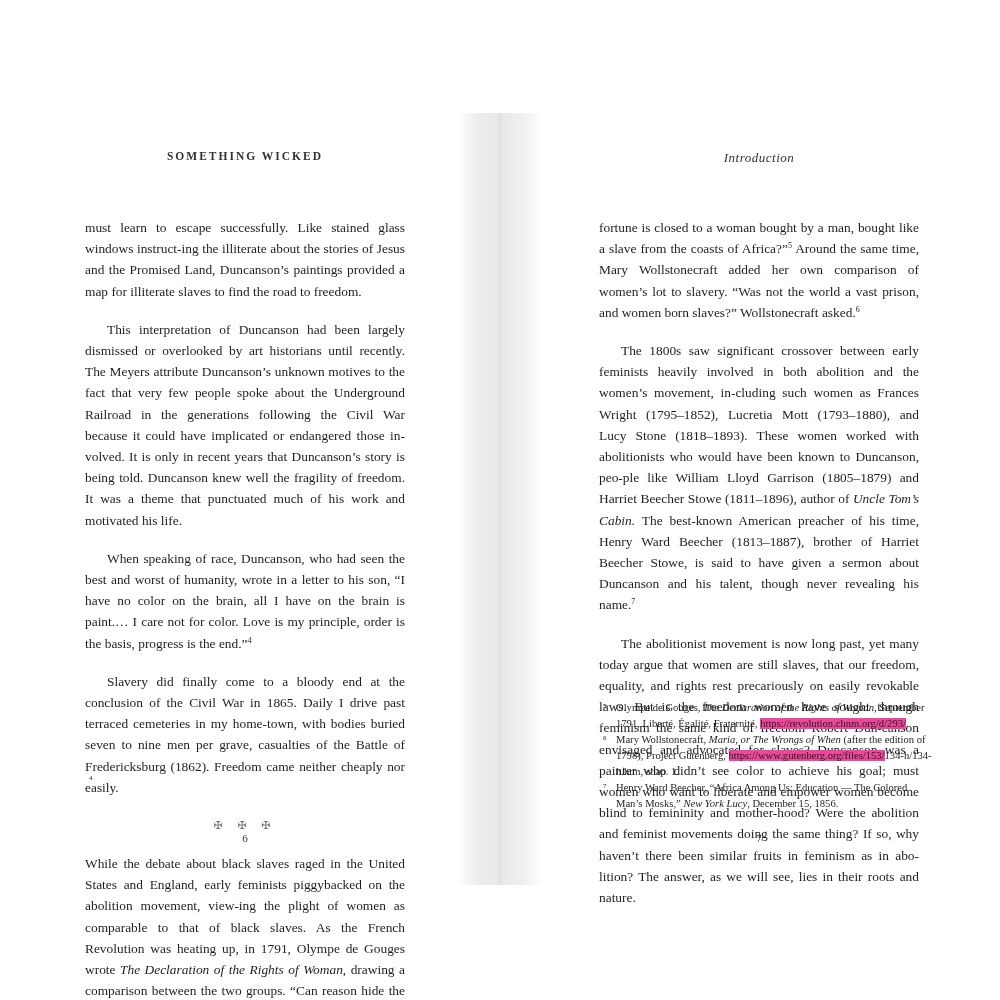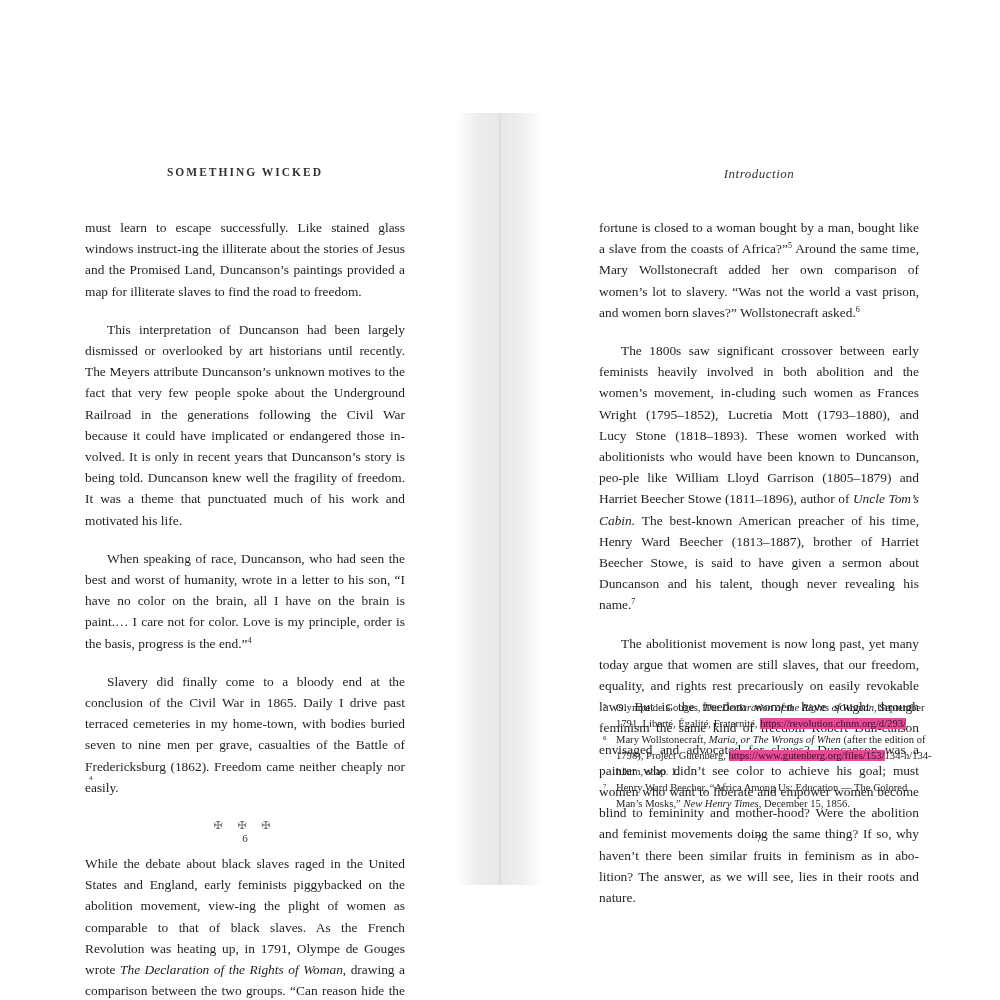"SOMETHING WICKED" .running-head { top: 166px -> 150px }
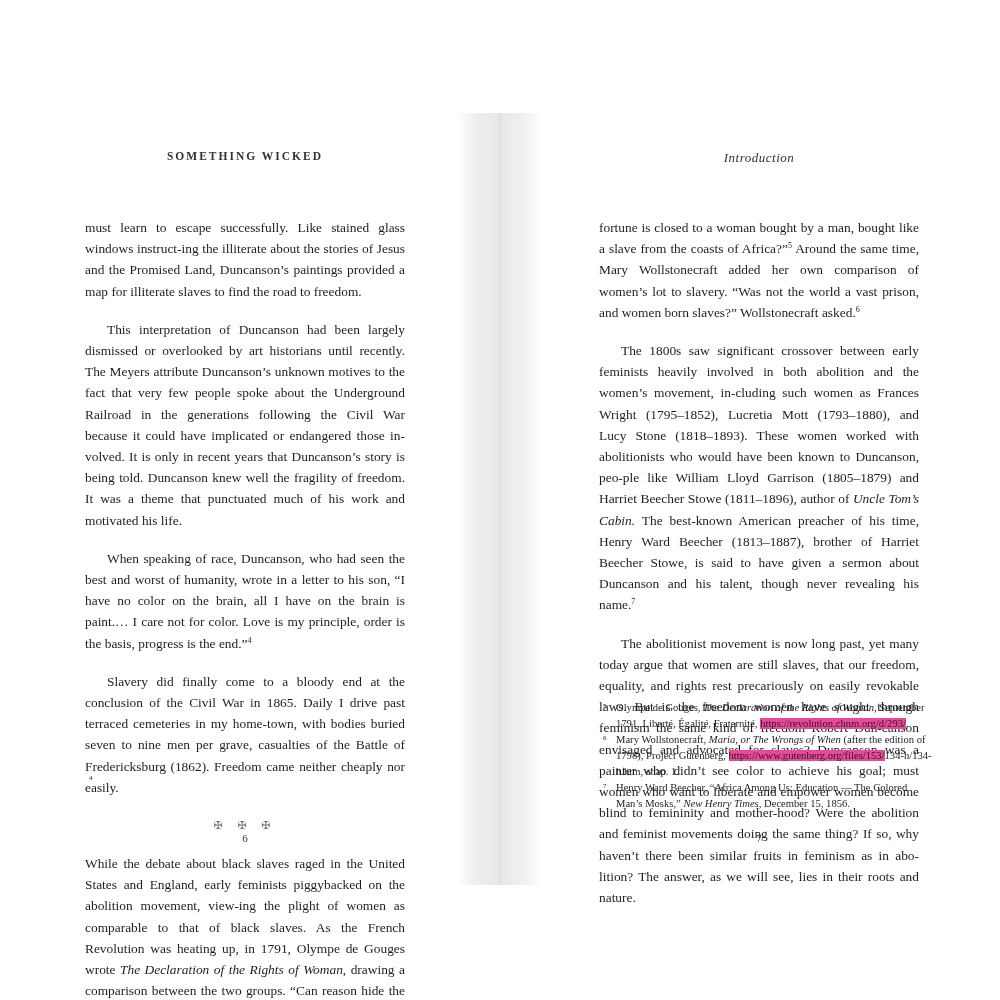"New Henry Times" em { text: Henry Times -> York Lucy }
